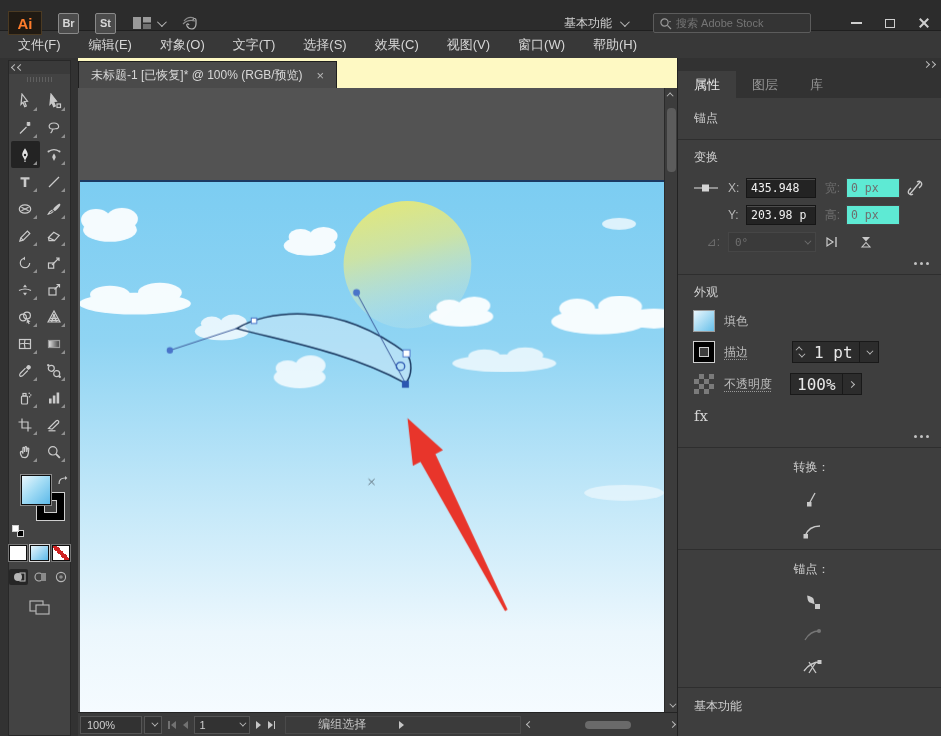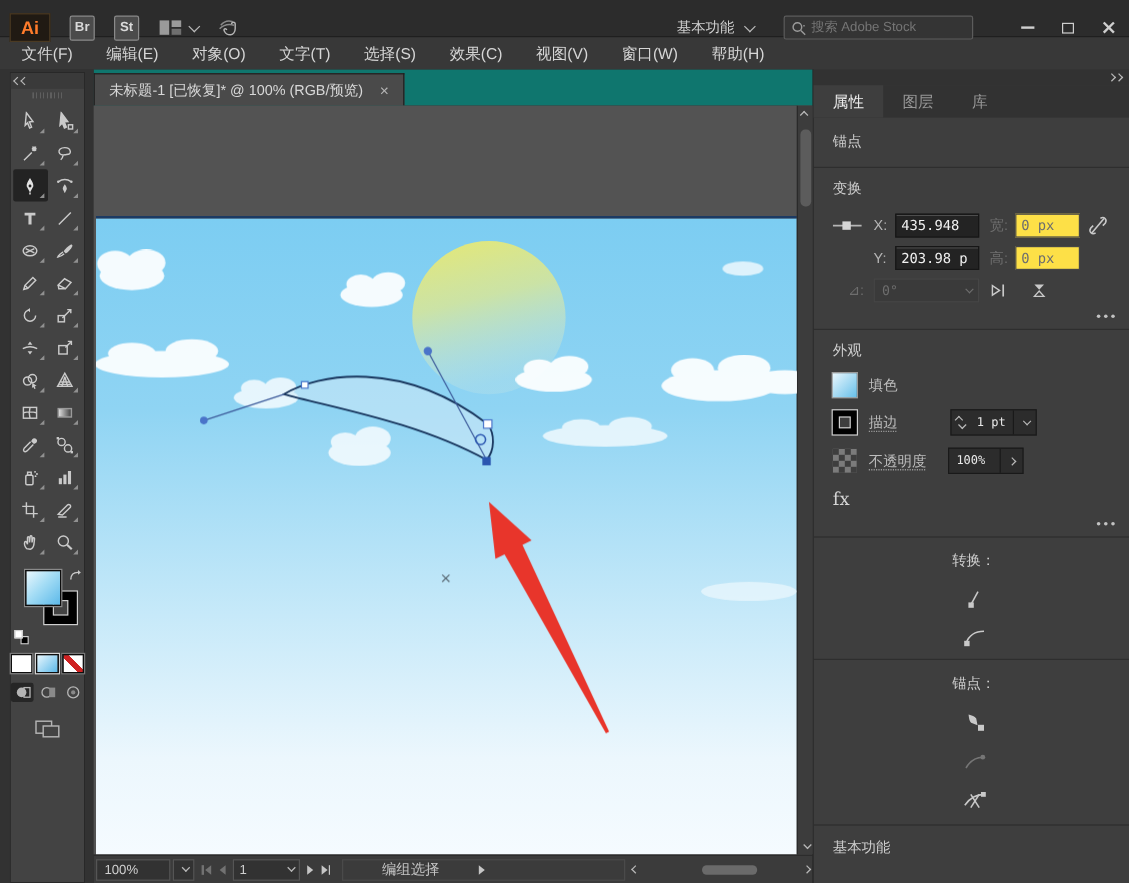"未标题-1 [已恢复]* @ 100% (RGB/预览)" .tabbar { background: #0f766e -> #fef9c3 }
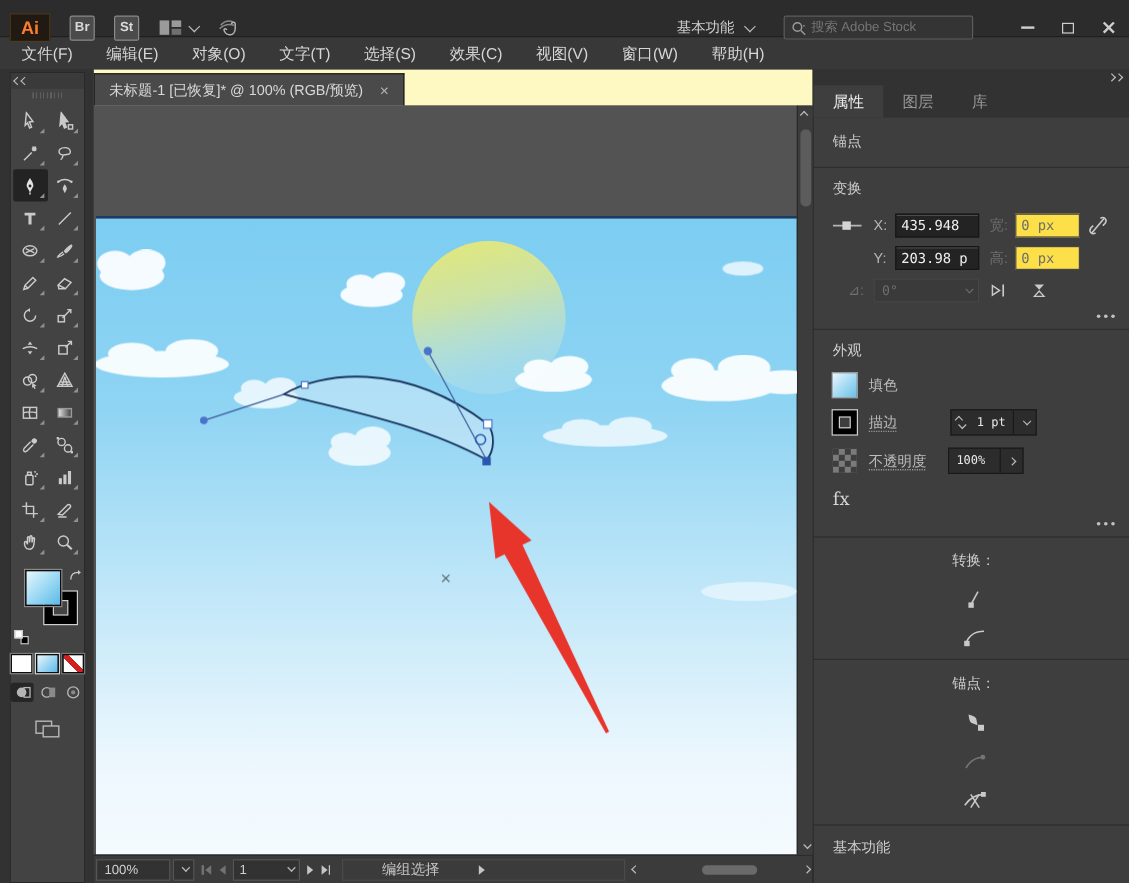"0 px" .field.off { background: #fde047 -> #5eead4 }
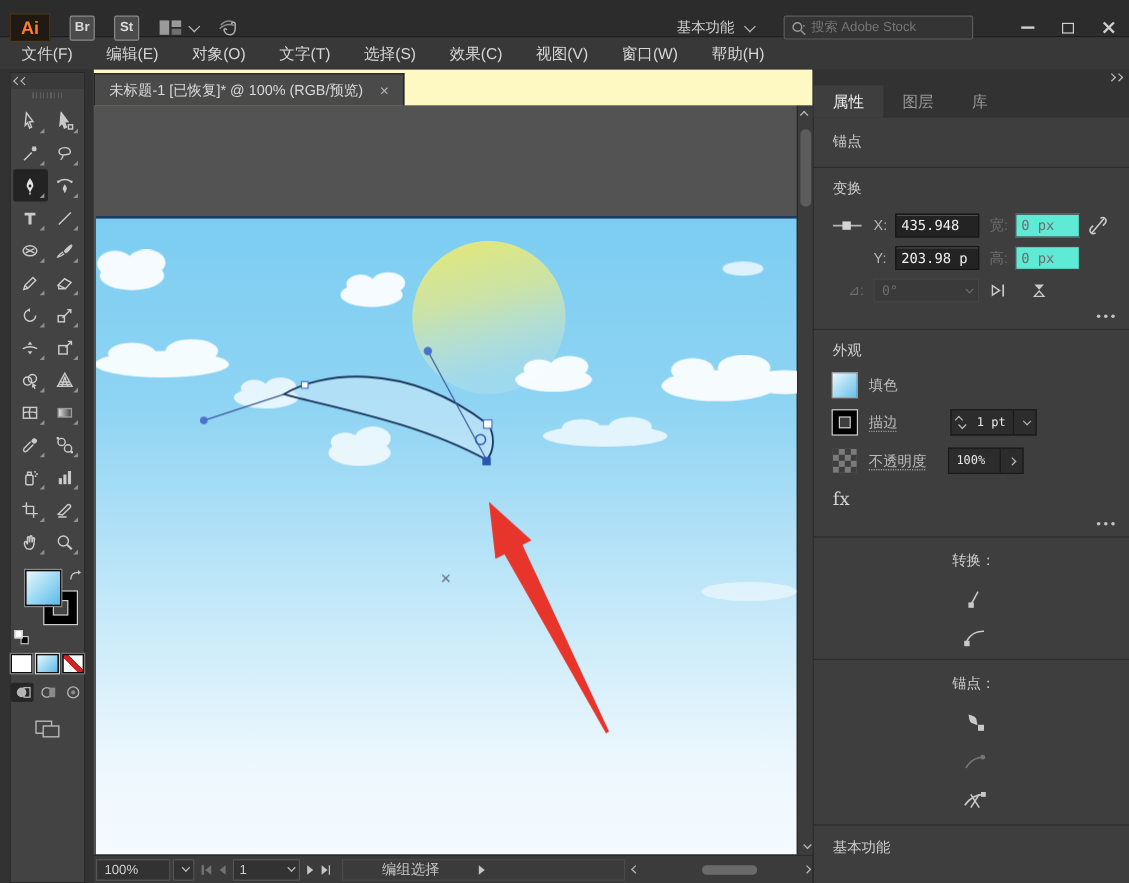"1 pt" .stepval { font-size: 10px -> 16px }
